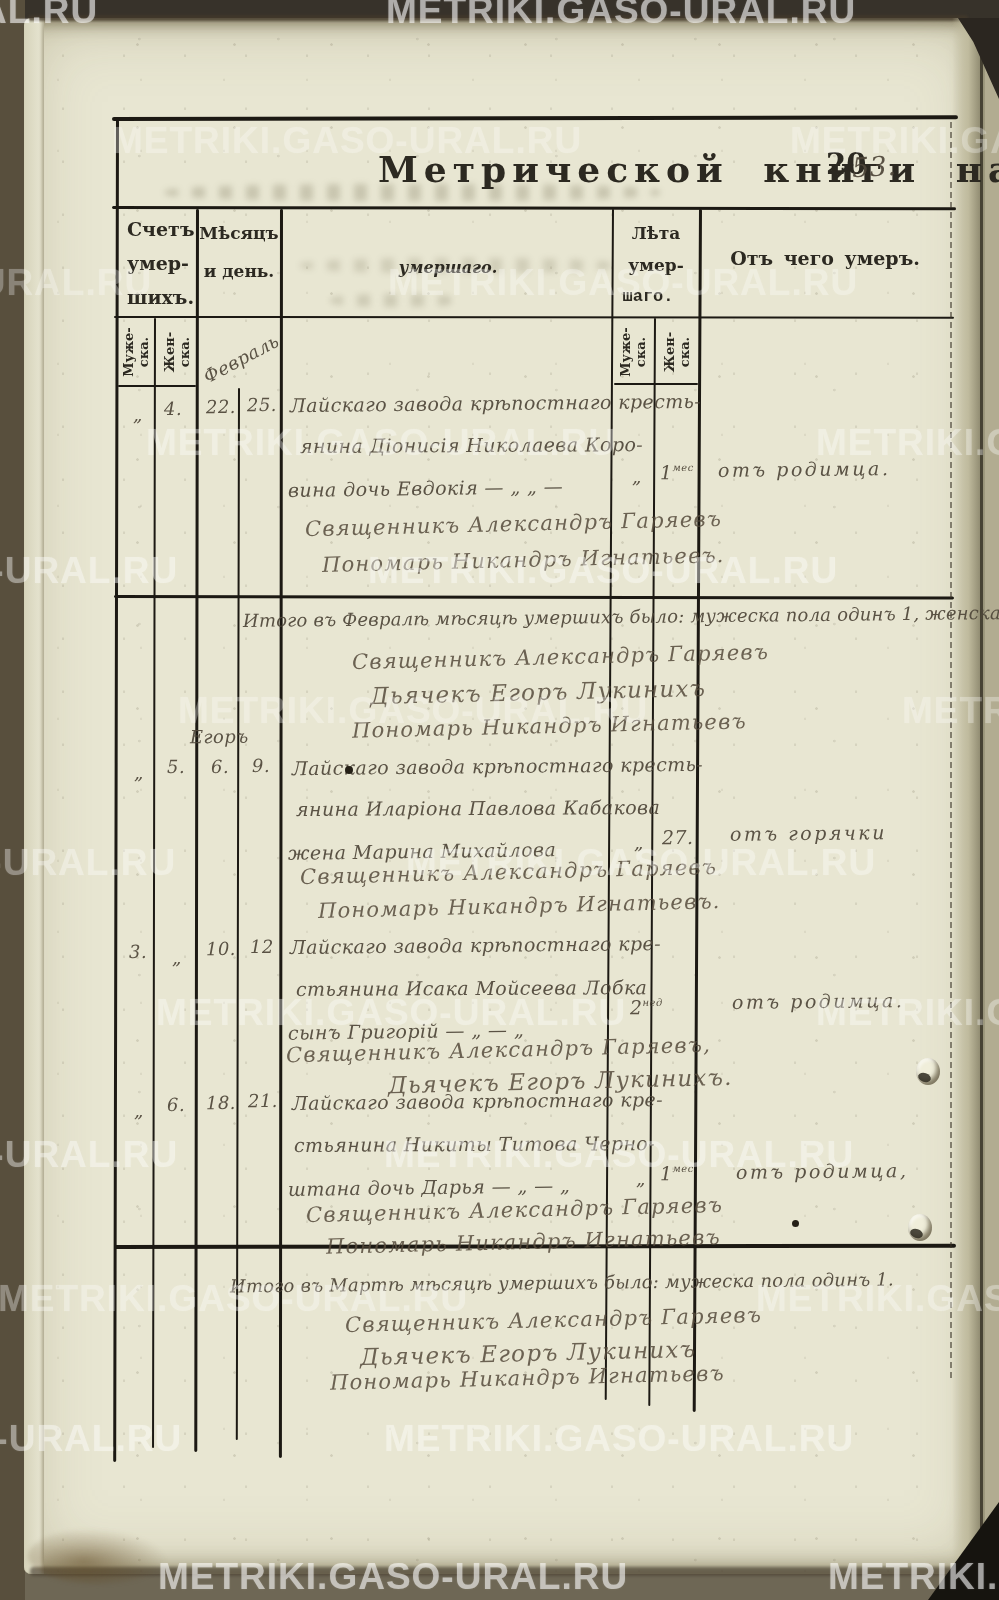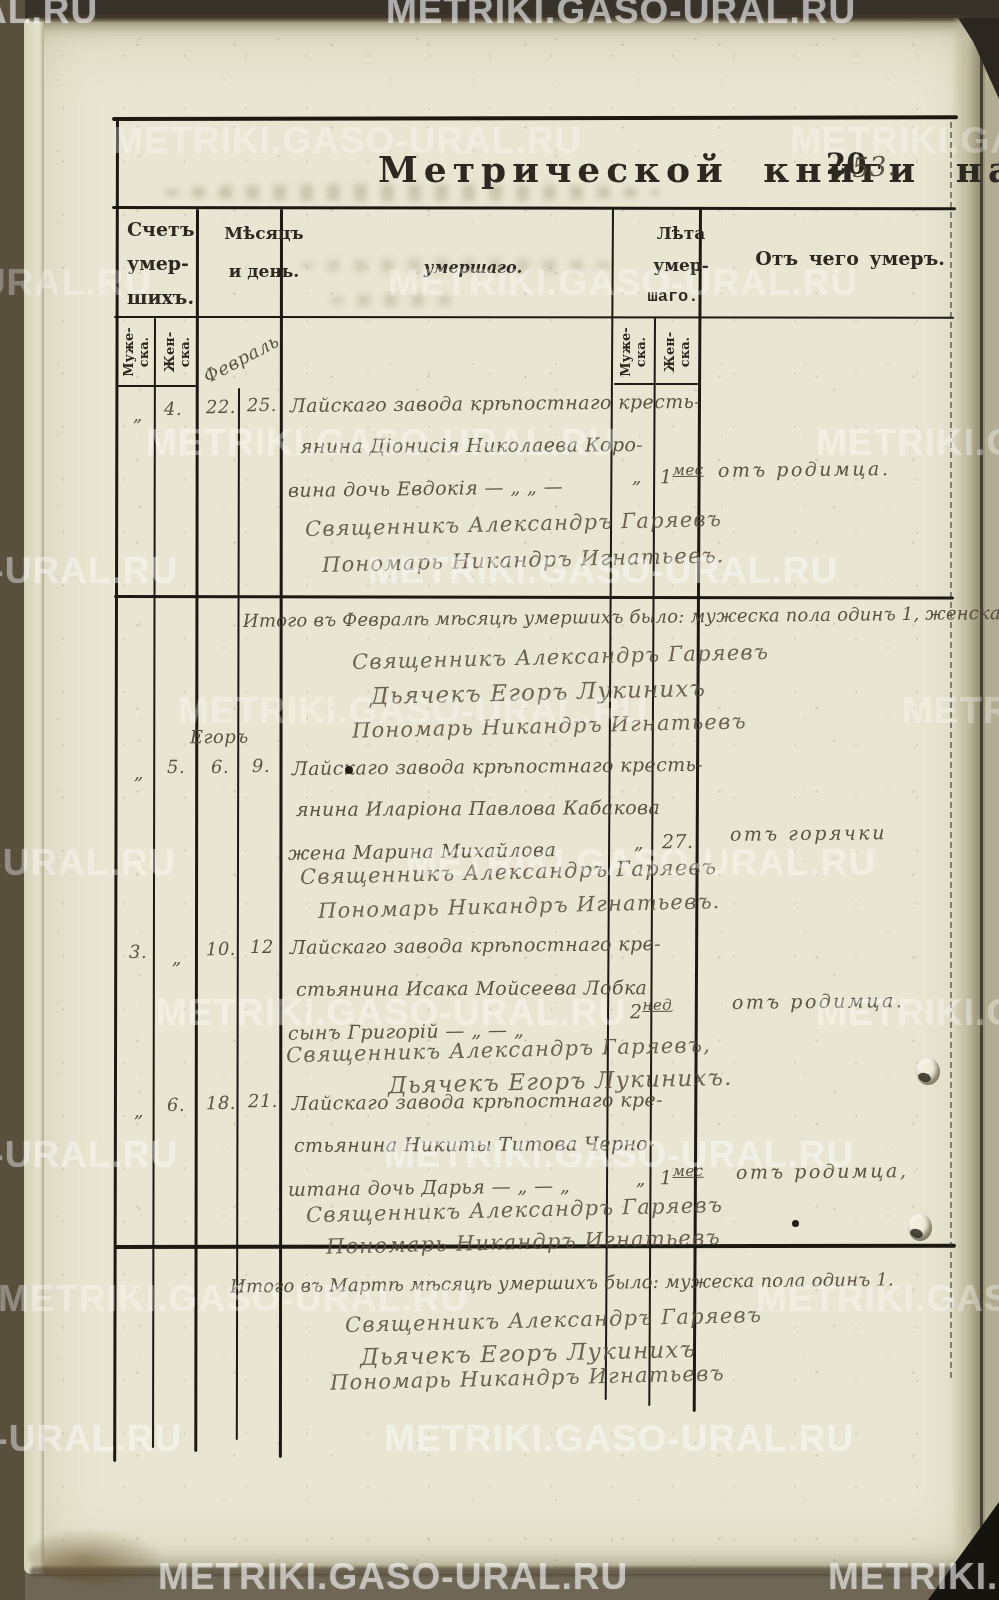"Мѣсяцъ" .center { padding-left: 25px -> none }
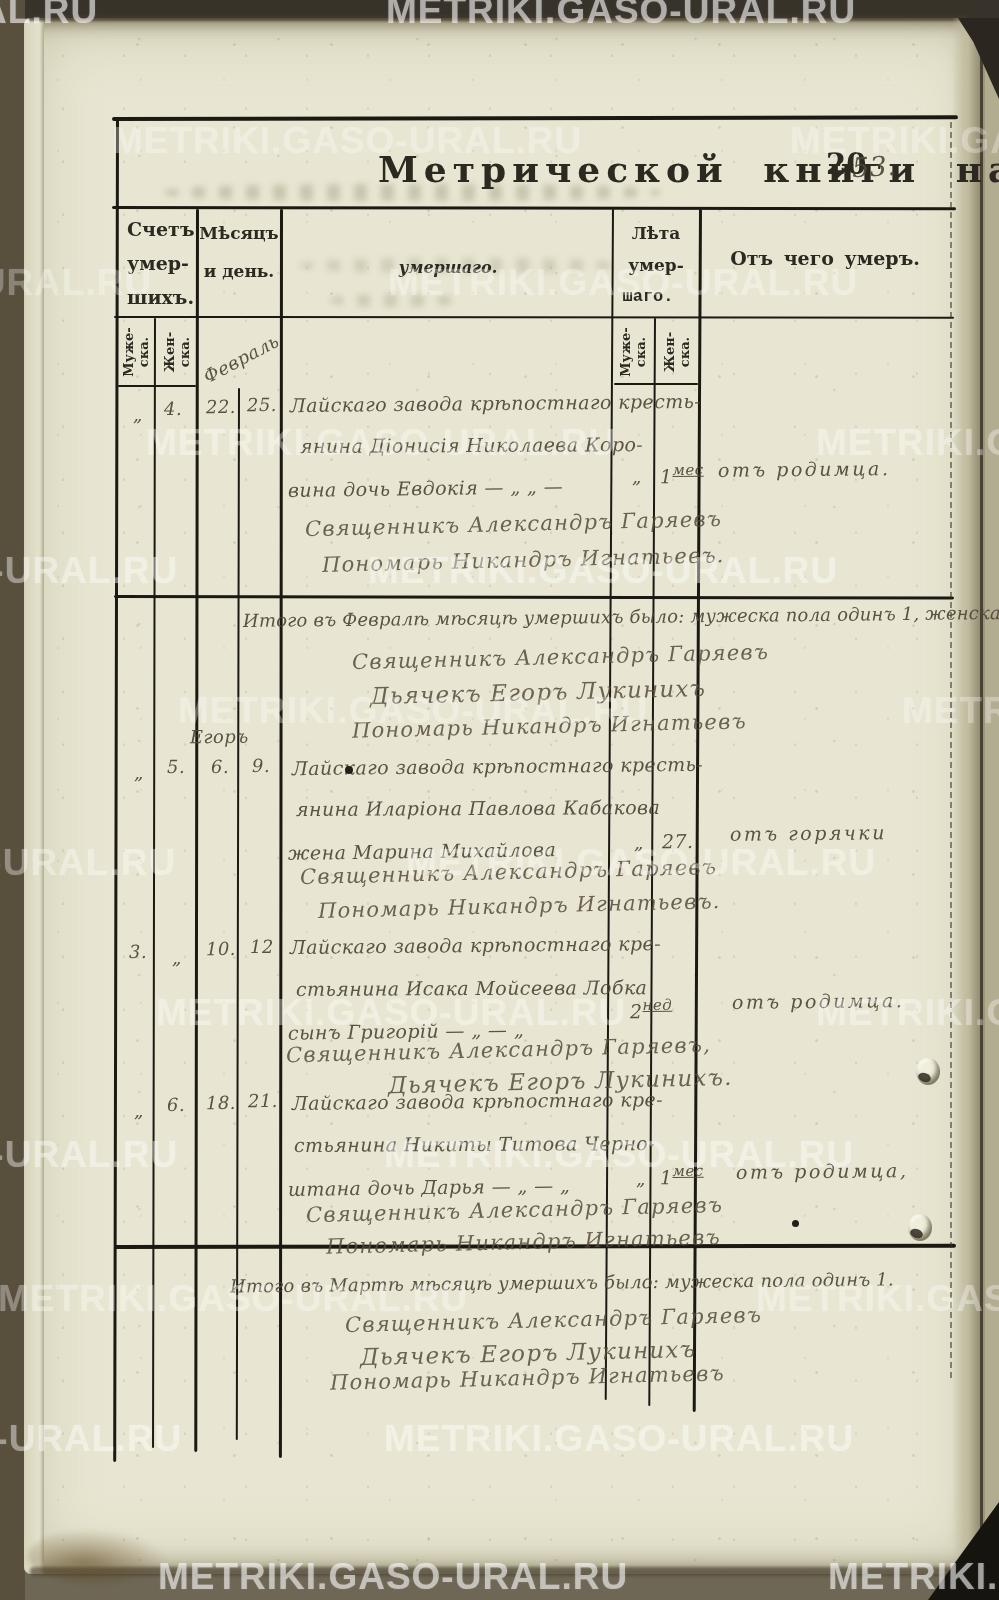"мес" .sup { font-size: 15px -> 10px; text-decoration: underline -> none }
